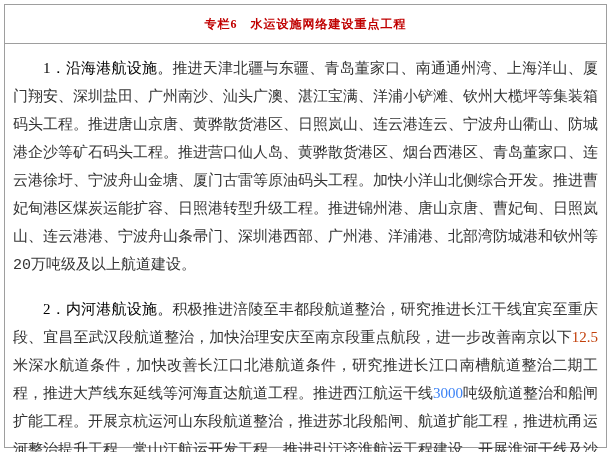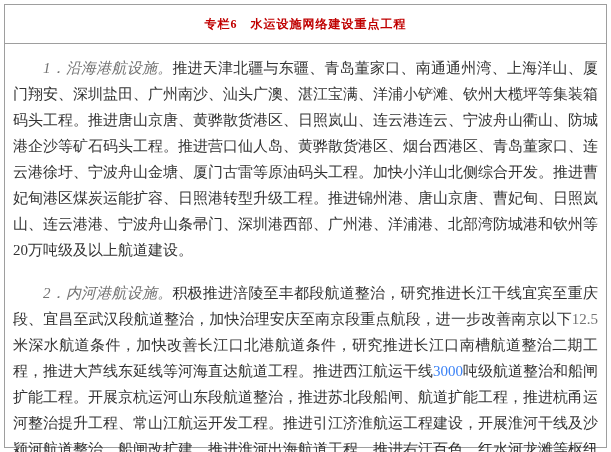"1．沿海港航设施。" .run-lead { color: #737373 -> #000000; font-style: italic -> none }
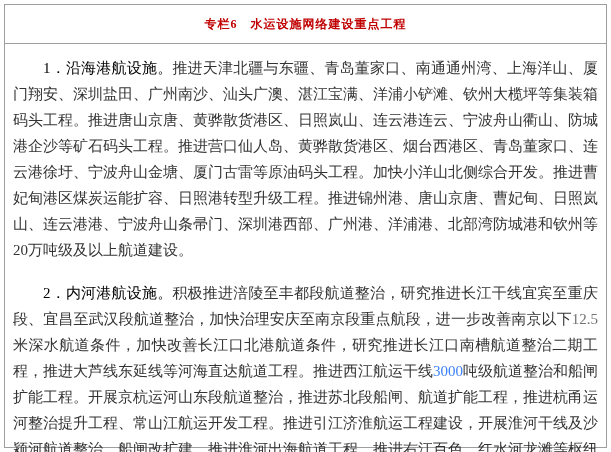"推进天津北疆与东疆、青岛董家口、南通通州湾、上海洋山、厦门翔安、深圳盐田、广州南" .run-normal { font-family: none -> Liberation Mono, monospace }
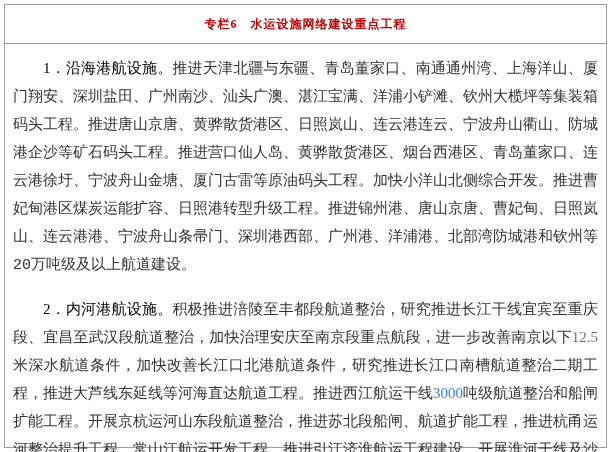"12.5" .run-num-blue { color: #737373 -> #c2410c }
